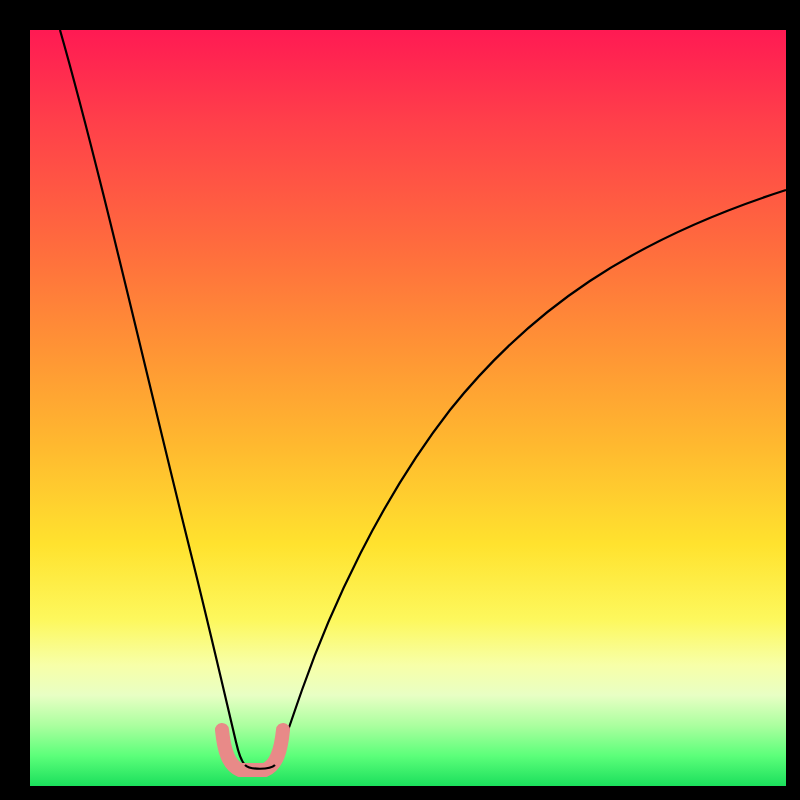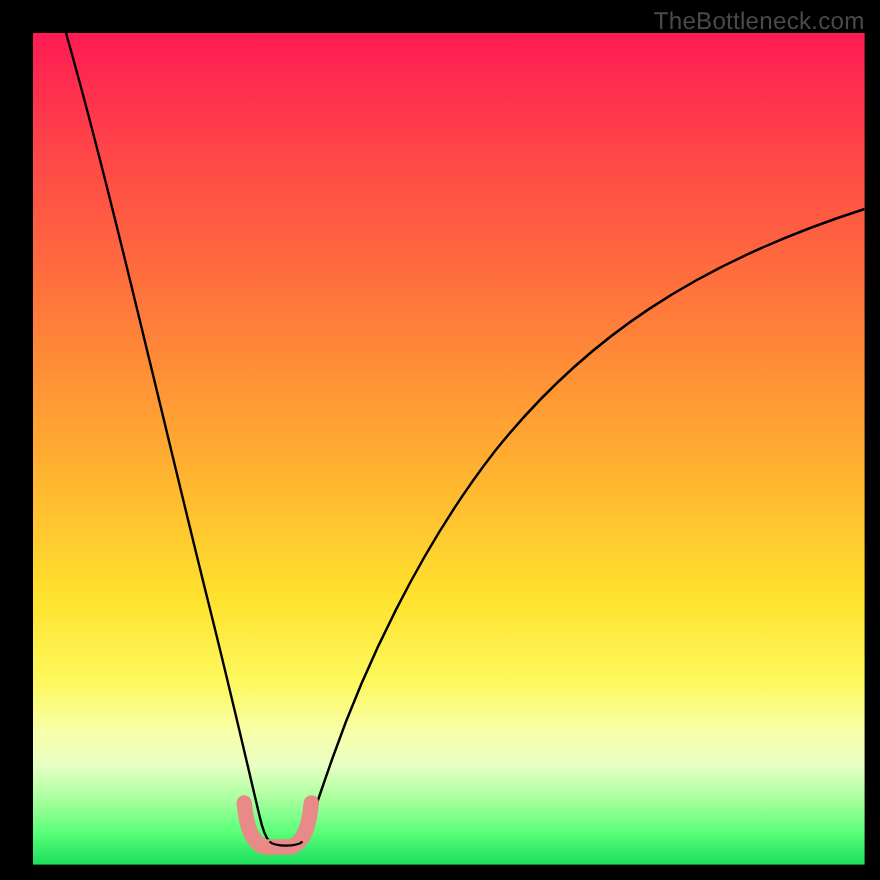"TheBottleneck.com" div.watermark { html: <div>TheBottleneck.com</div> -> none }
